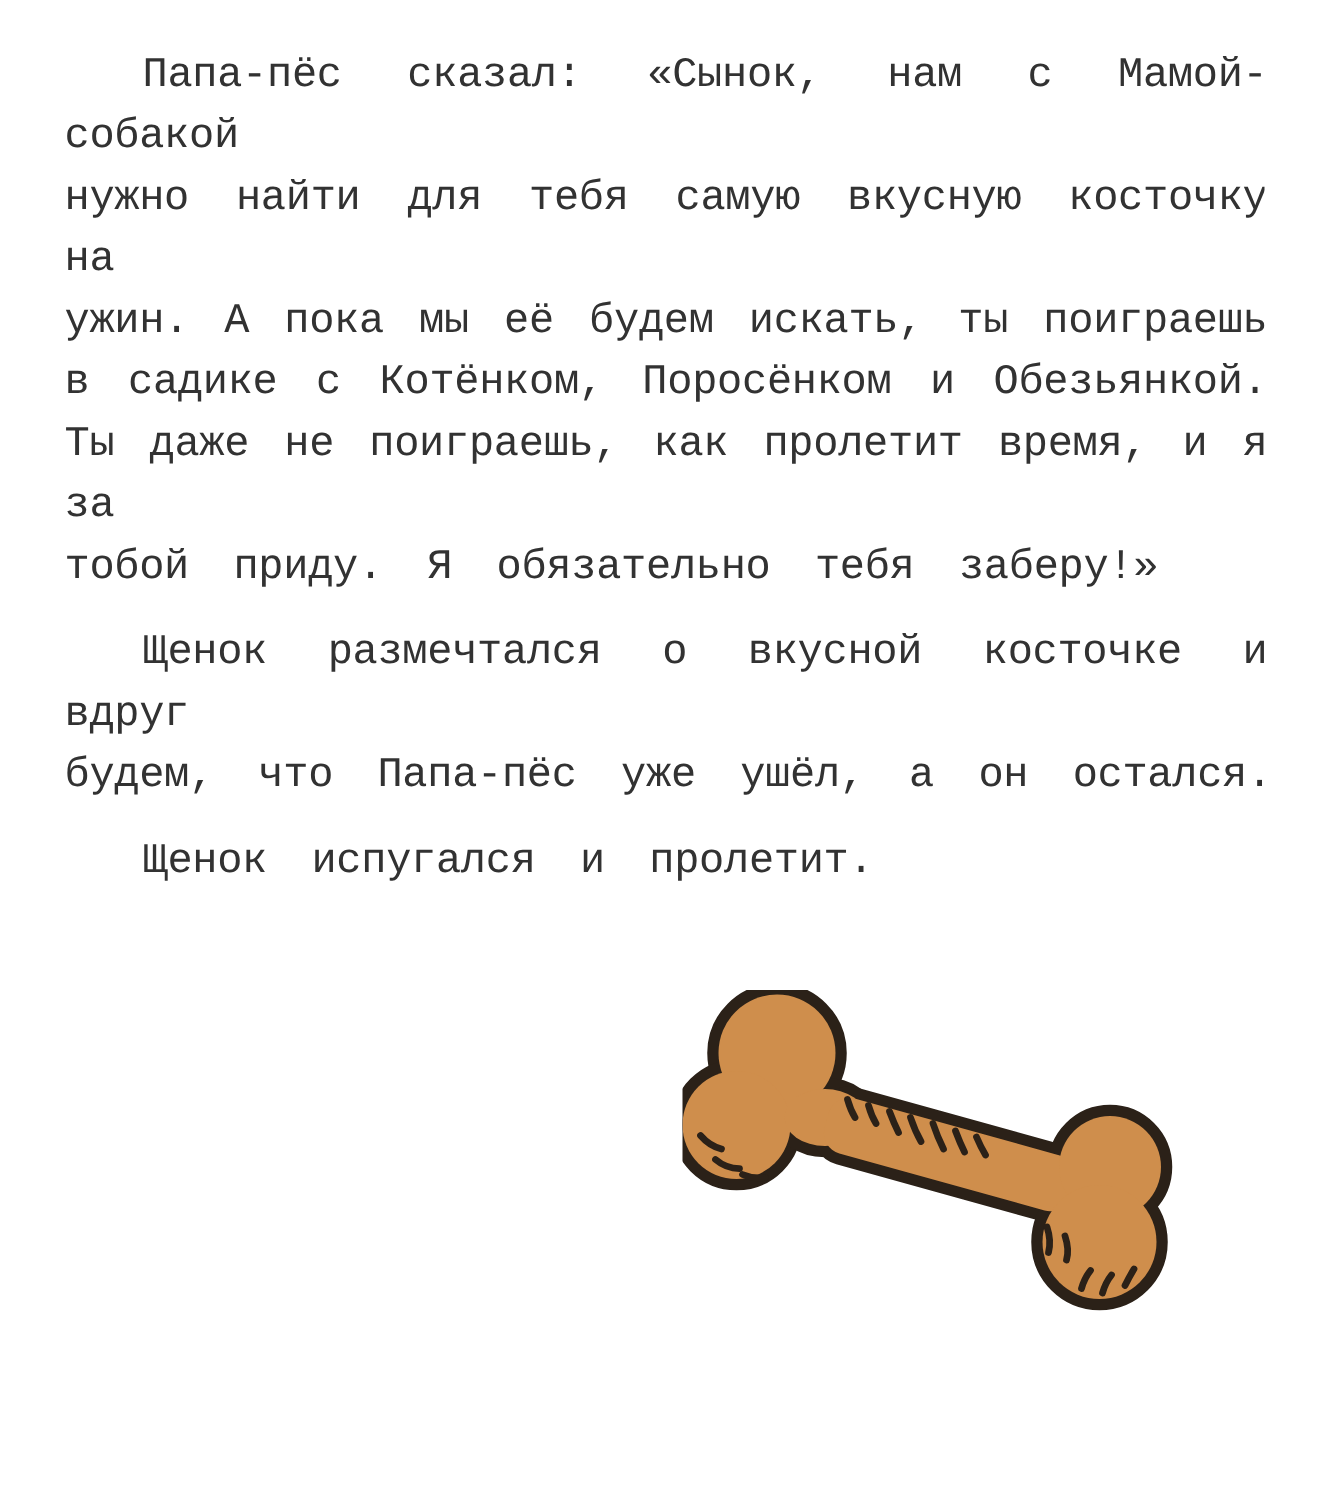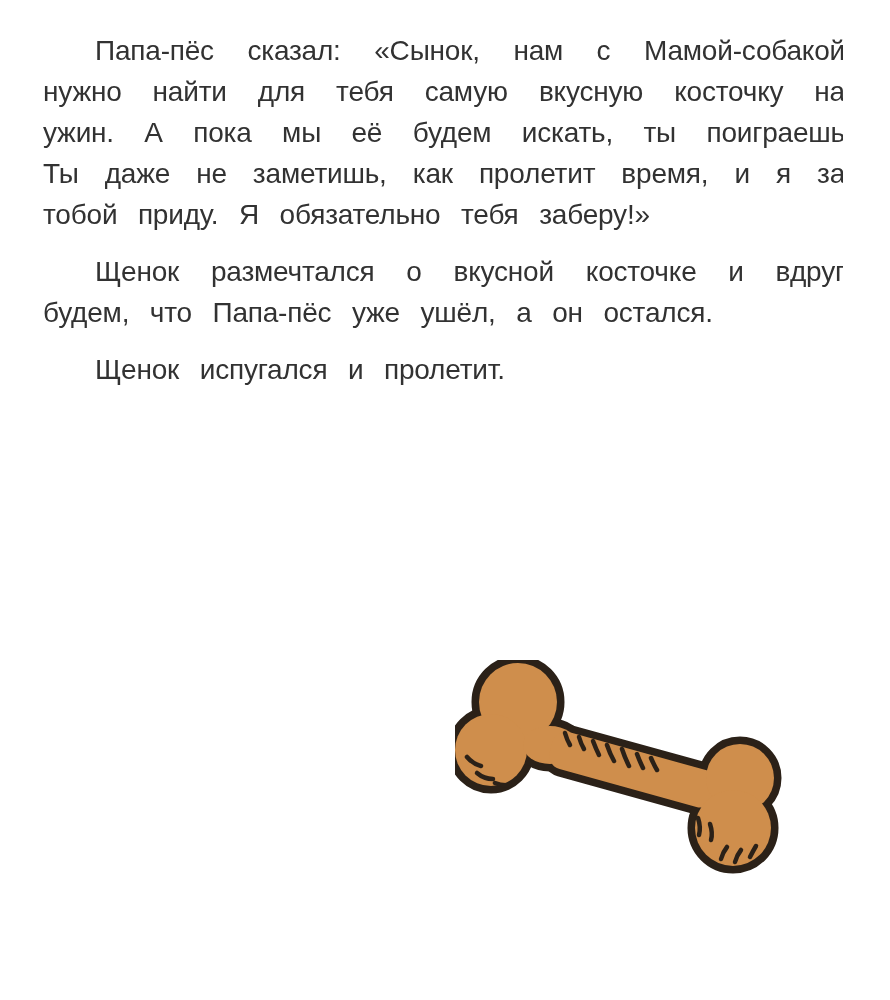"Папа-пёс сказал: «Сынок, нам с" .page { font-family: Liberation Sans, sans-serif -> Liberation Mono, monospace }
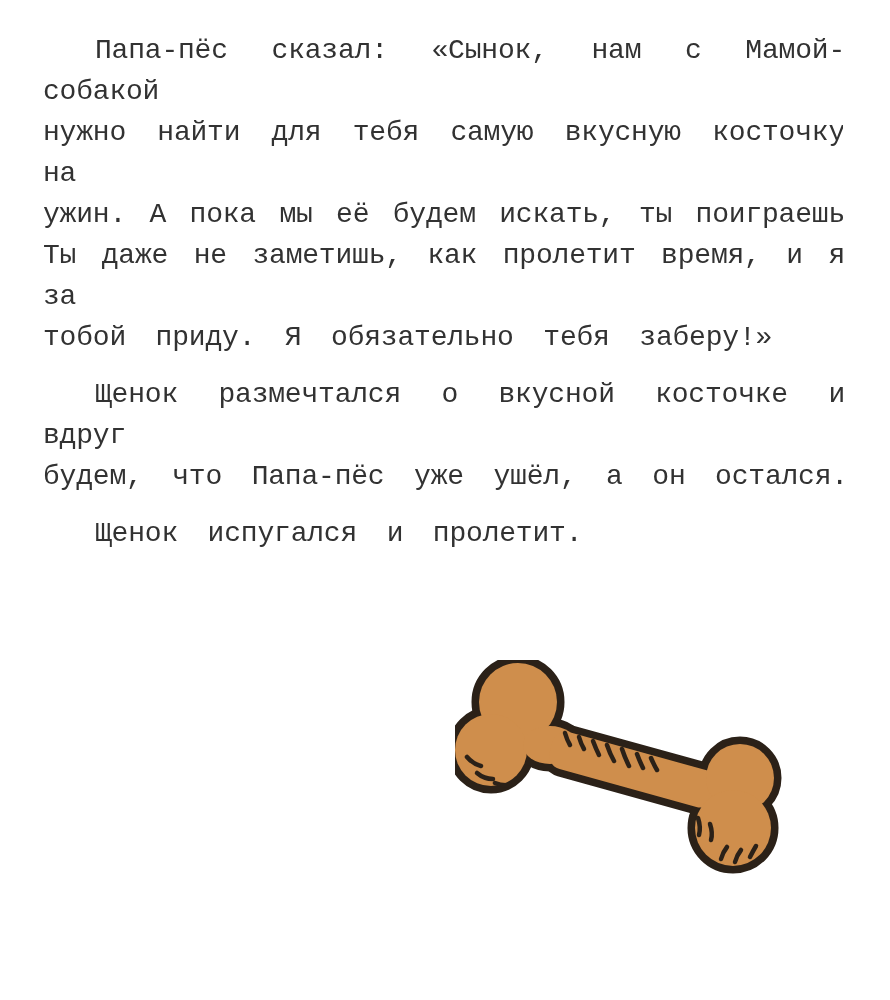"в садике с Котёнком, Поросёнком" div.line { html: none -> <div>в садике с Котёнком, Поросёнком и Обезьянкой.</div> }
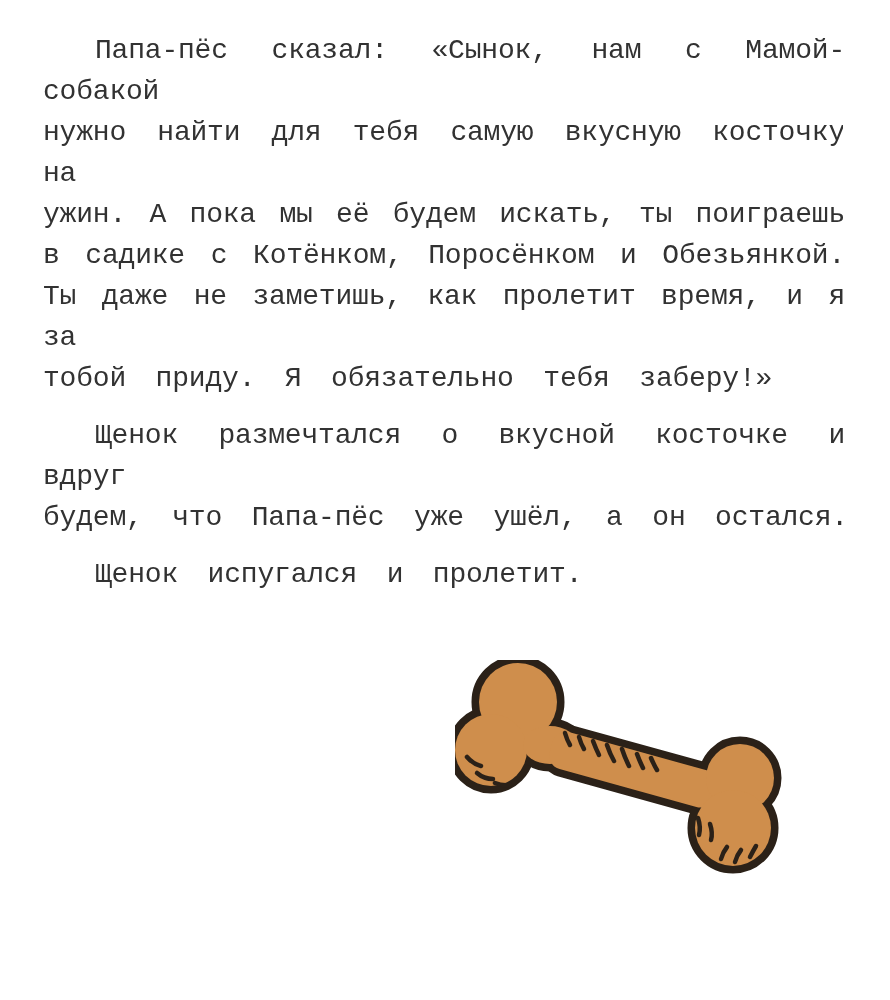"Ты даже не заметишь, как" div.line { text: заметишь -> поиграешь }
